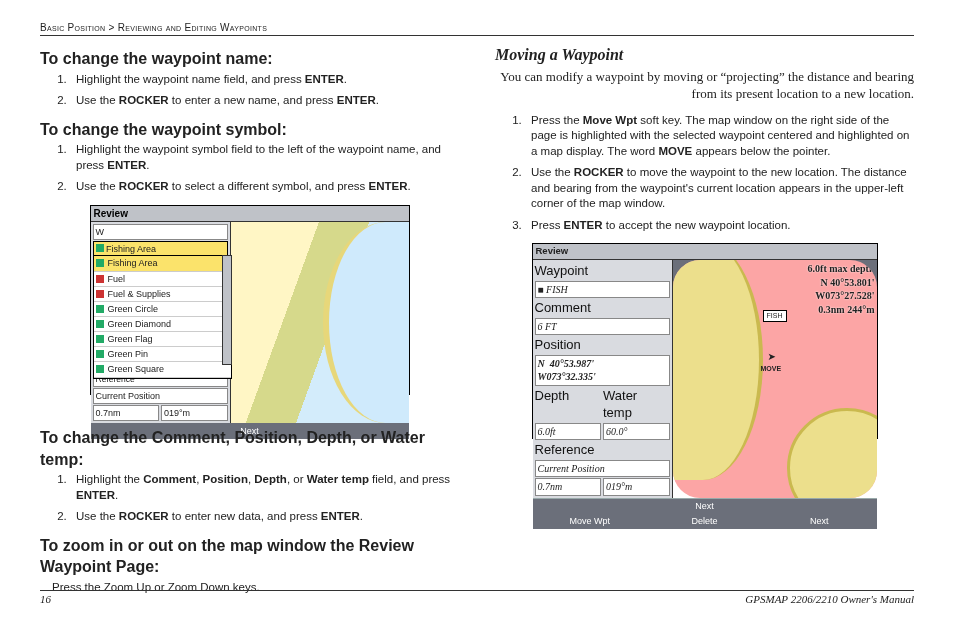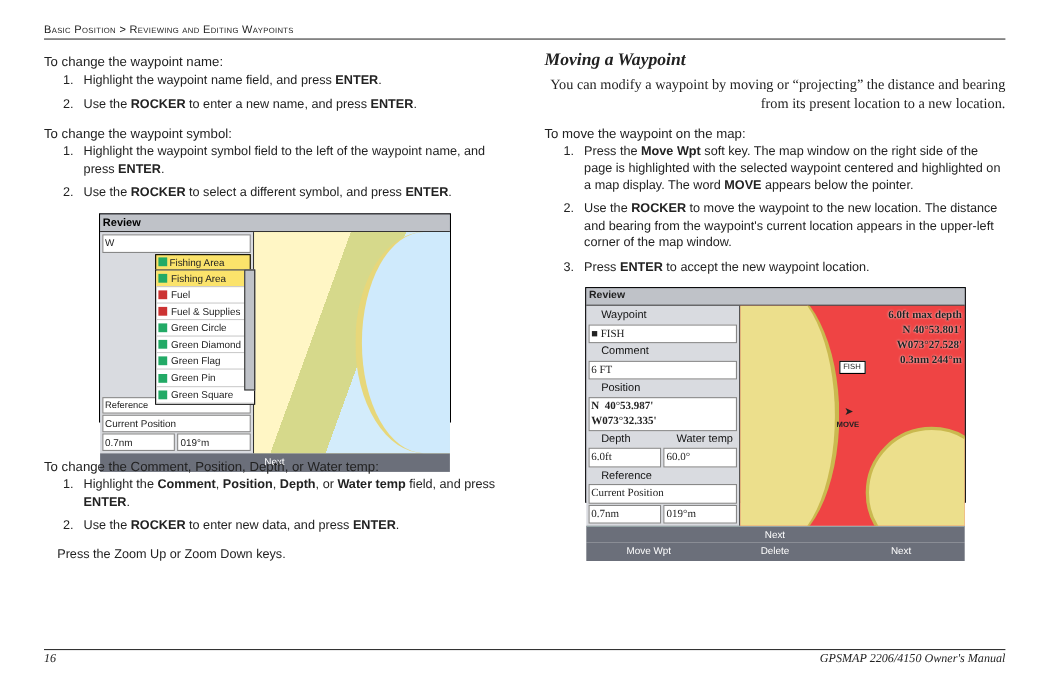"To change the waypoint name:" .h-task { font-size: 12px -> 16px; font-weight: normal -> bold }
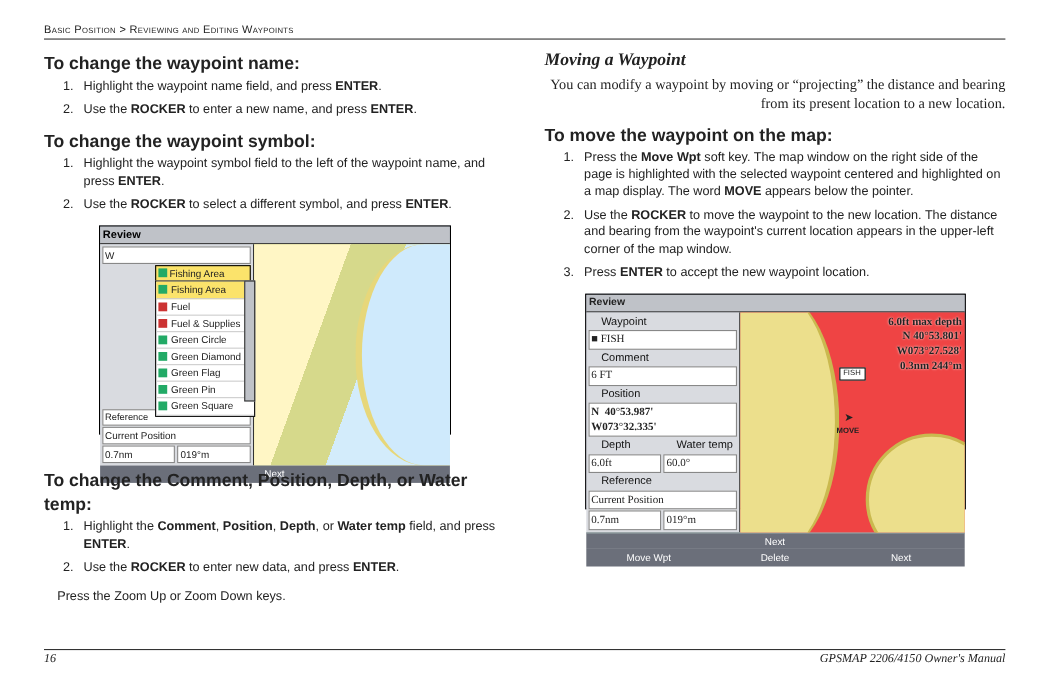"To move the waypoint on" div.h-task { html: <div>To move the waypoint on the map:</div> -> none }
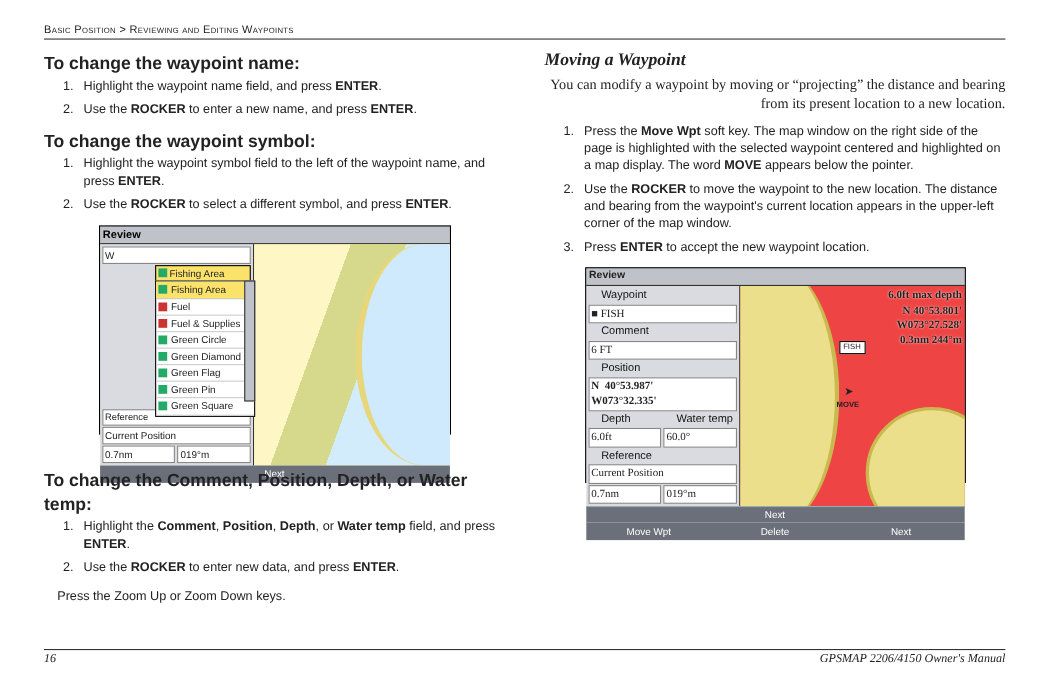"Fishing Area" .fig1 .dropdown { margin-left: 48px -> none }
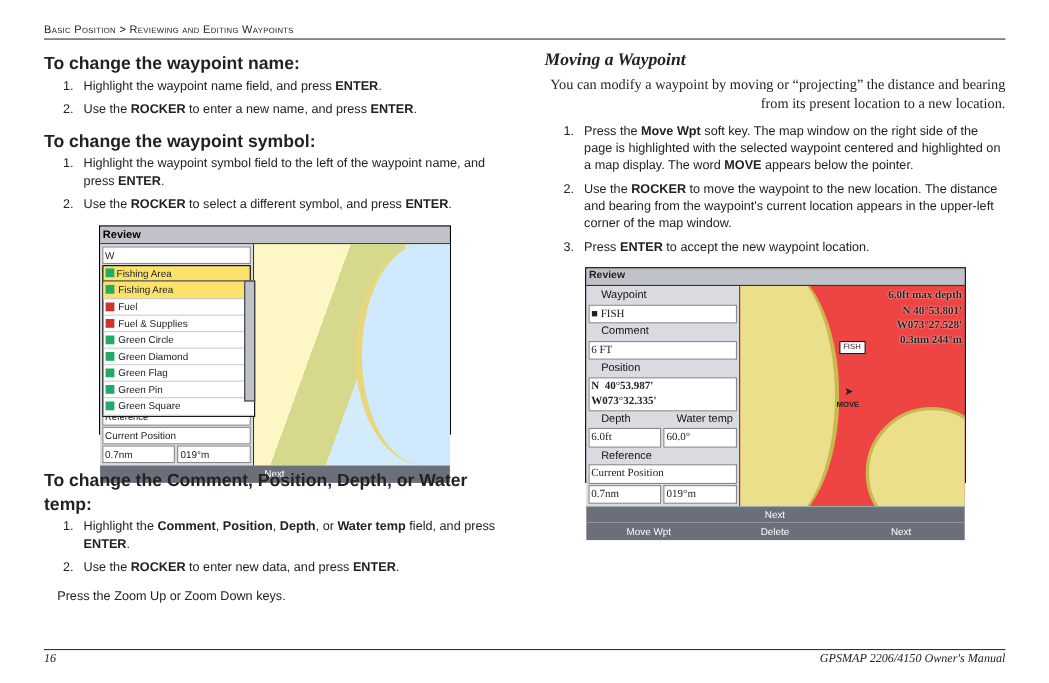"Waypoint" .fig2 .left .lbl { font-size: 10px -> 13px; padding-left: 12px -> none }
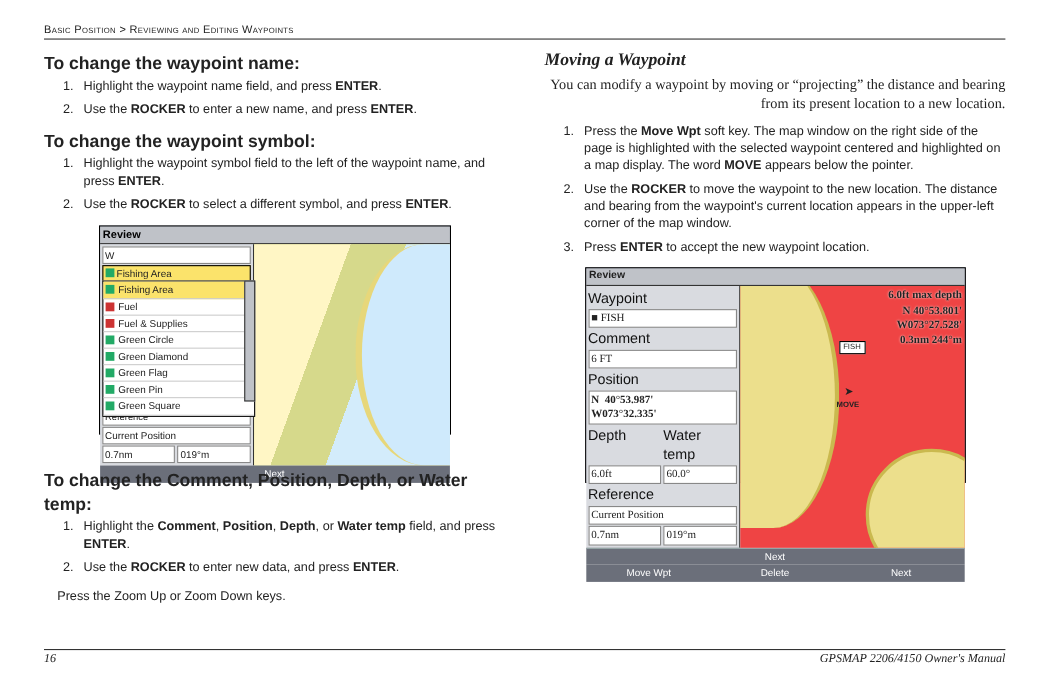"6.0ft max depth" .fig2 .map { background: #ef4444 -> #fca5a5; border-radius: none -> 27px }
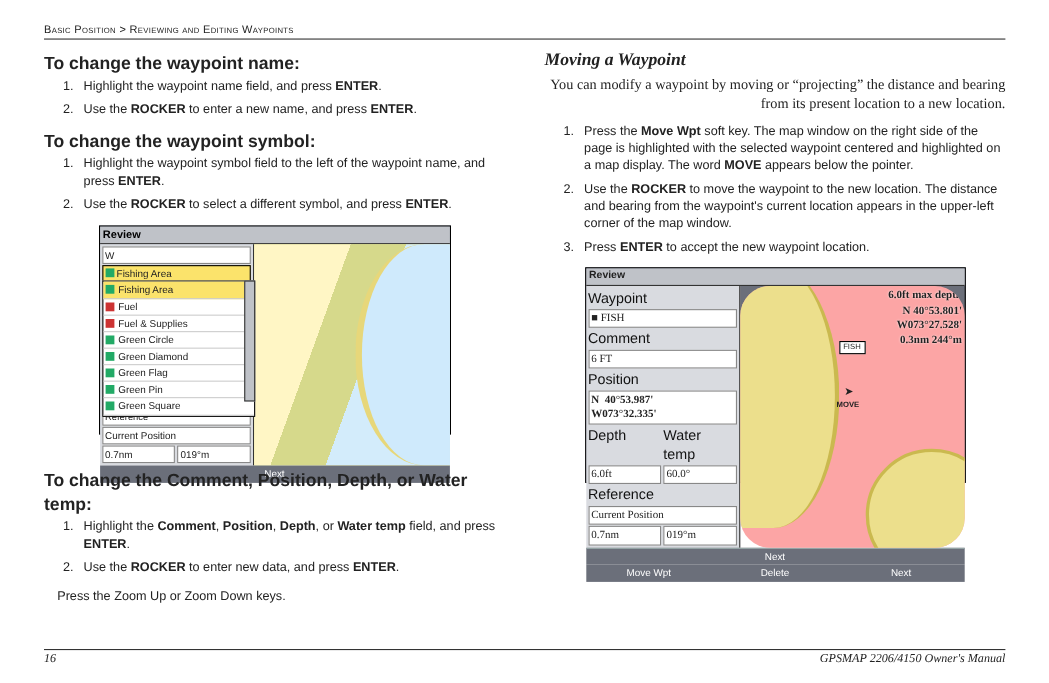"■ FISH" .fig2 .left .val { font-style: none -> italic }
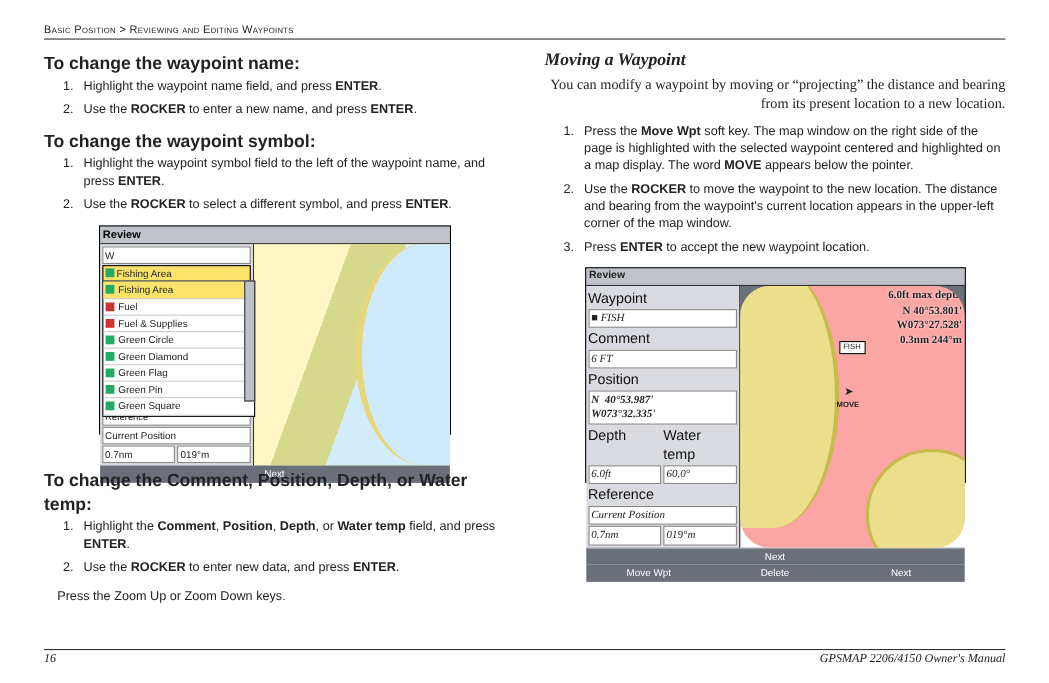"To zoom in or out" div.h-task { html: none -> <div>To zoom in or out on the map window the Review Waypoint Page:</div> }
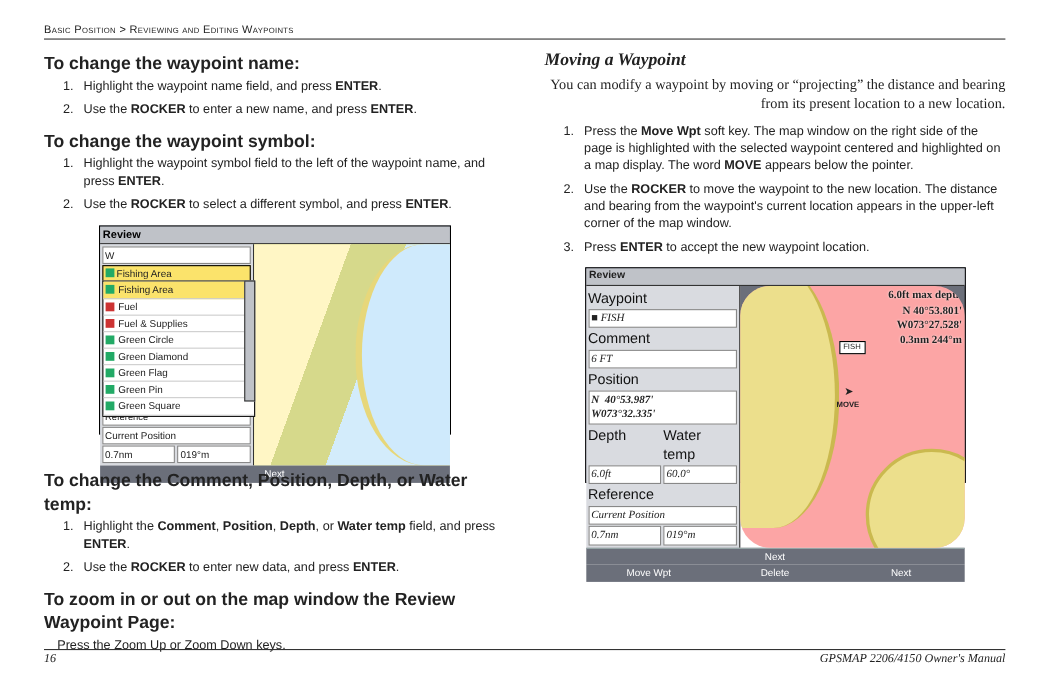"GPSMAP 2206/4150 Owner's Manual" span { text: 2206/4150 -> 2206/2210 }
